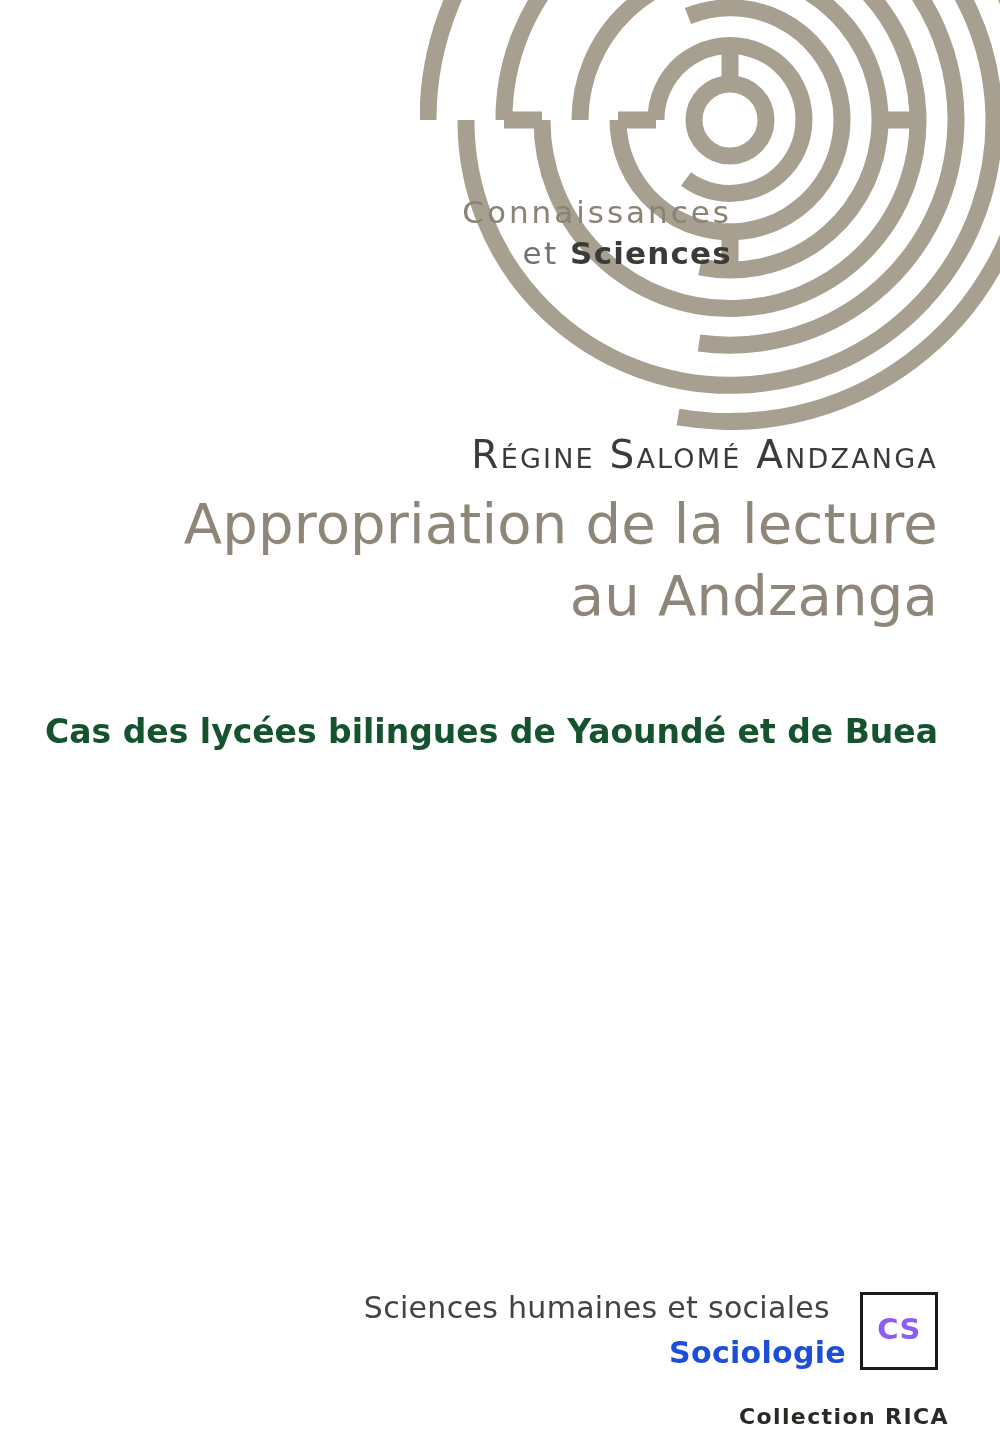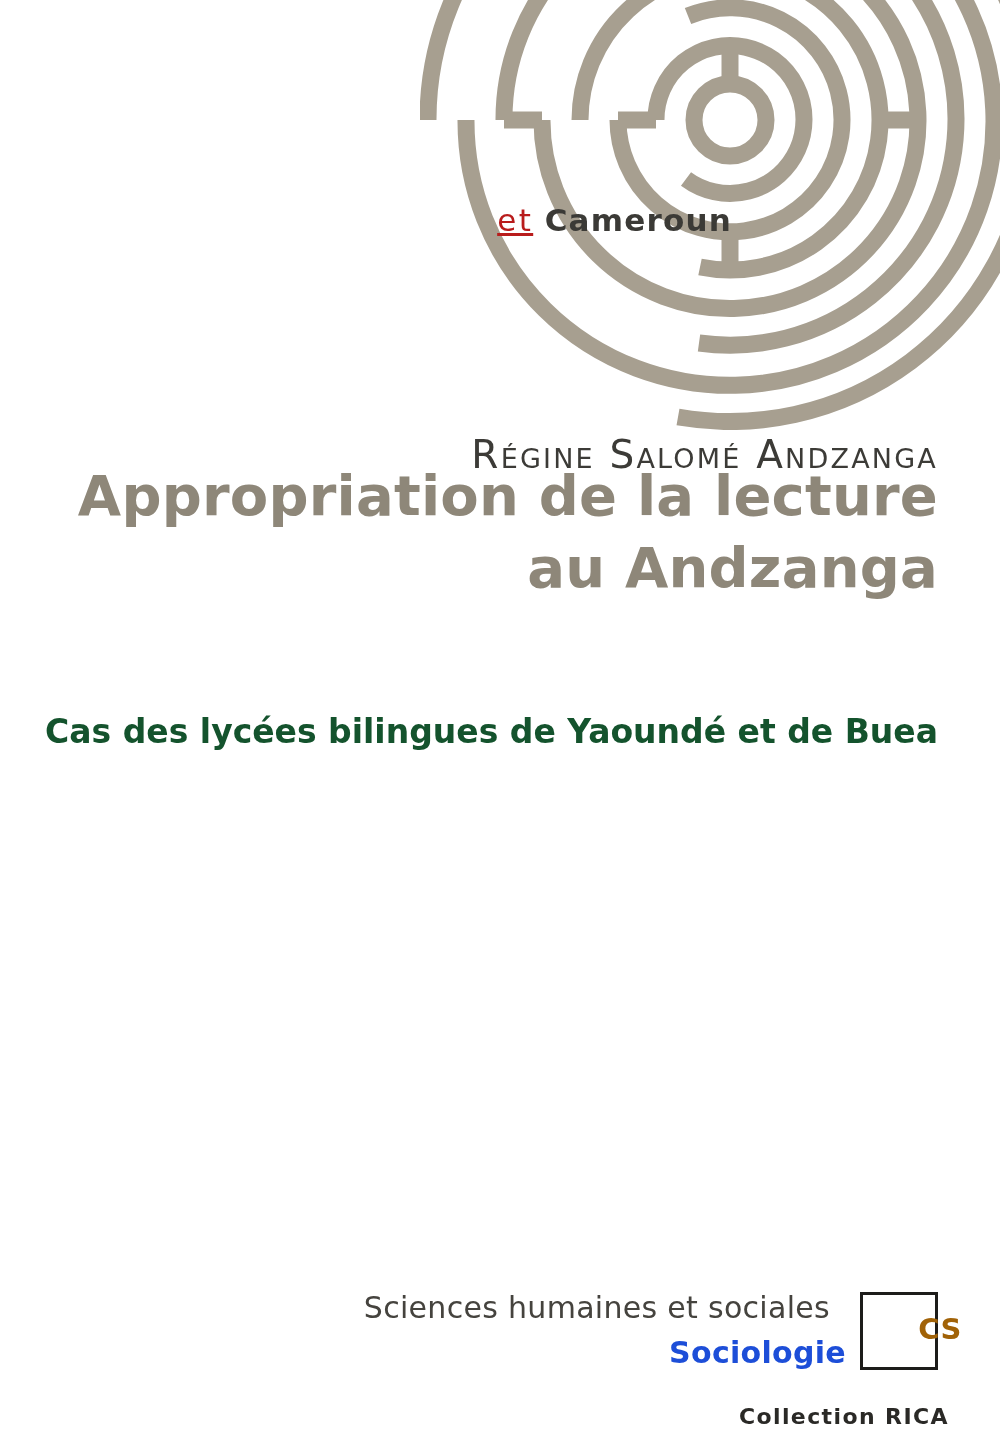"Connaissances" div.line1 { html: none -> <div>Connaissances</div> }
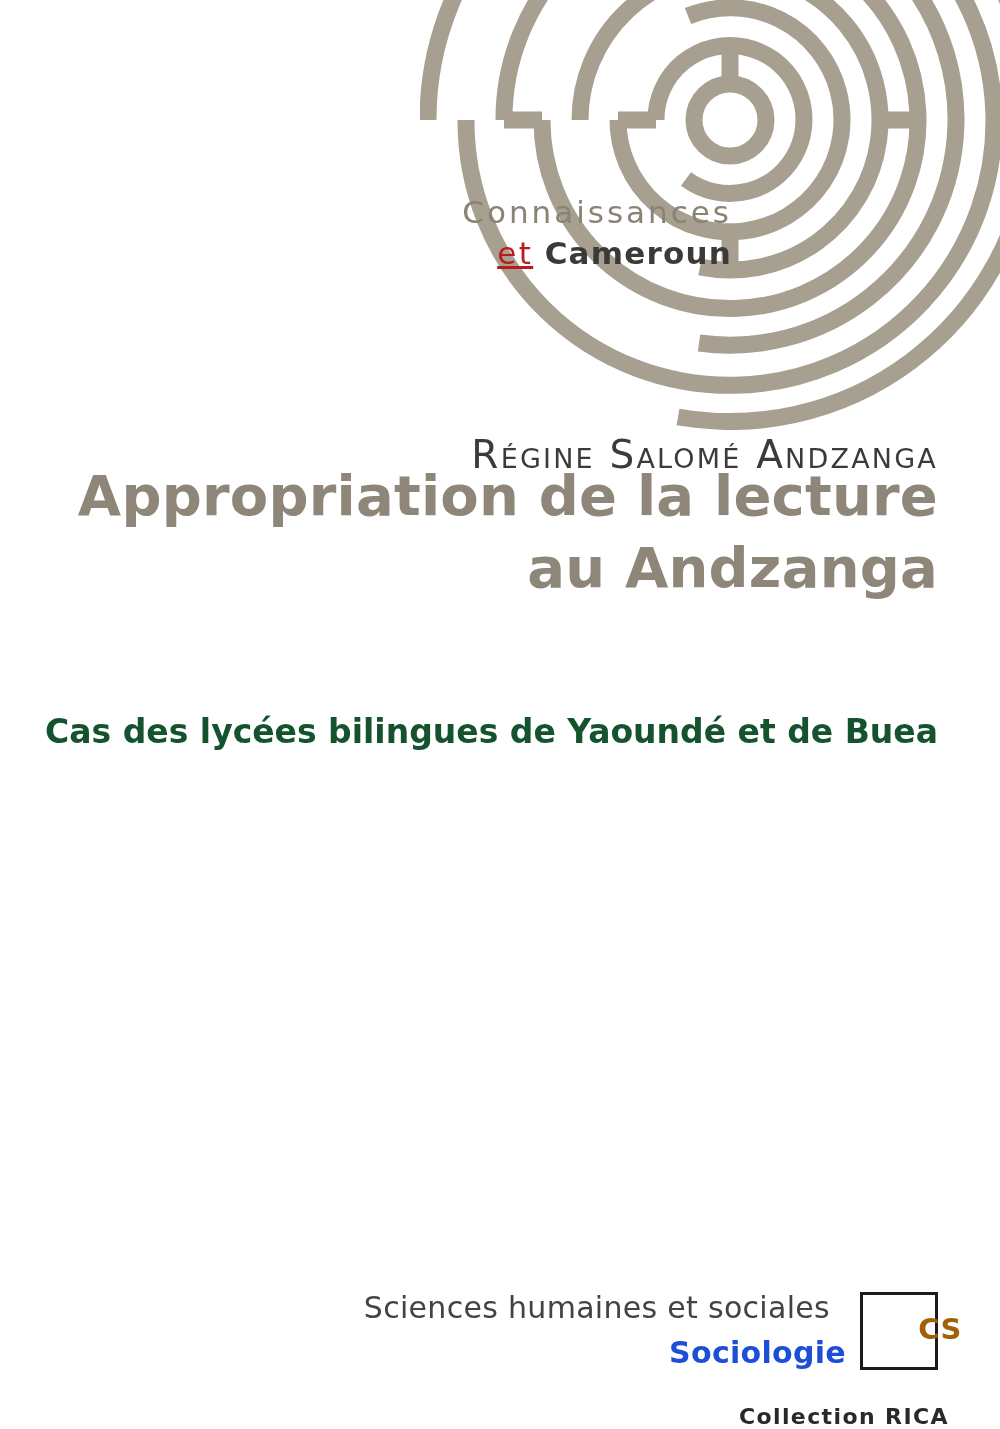"et" .publisher .line2 .et { color: #b91c1c -> #737373; text-decoration: underline -> none }
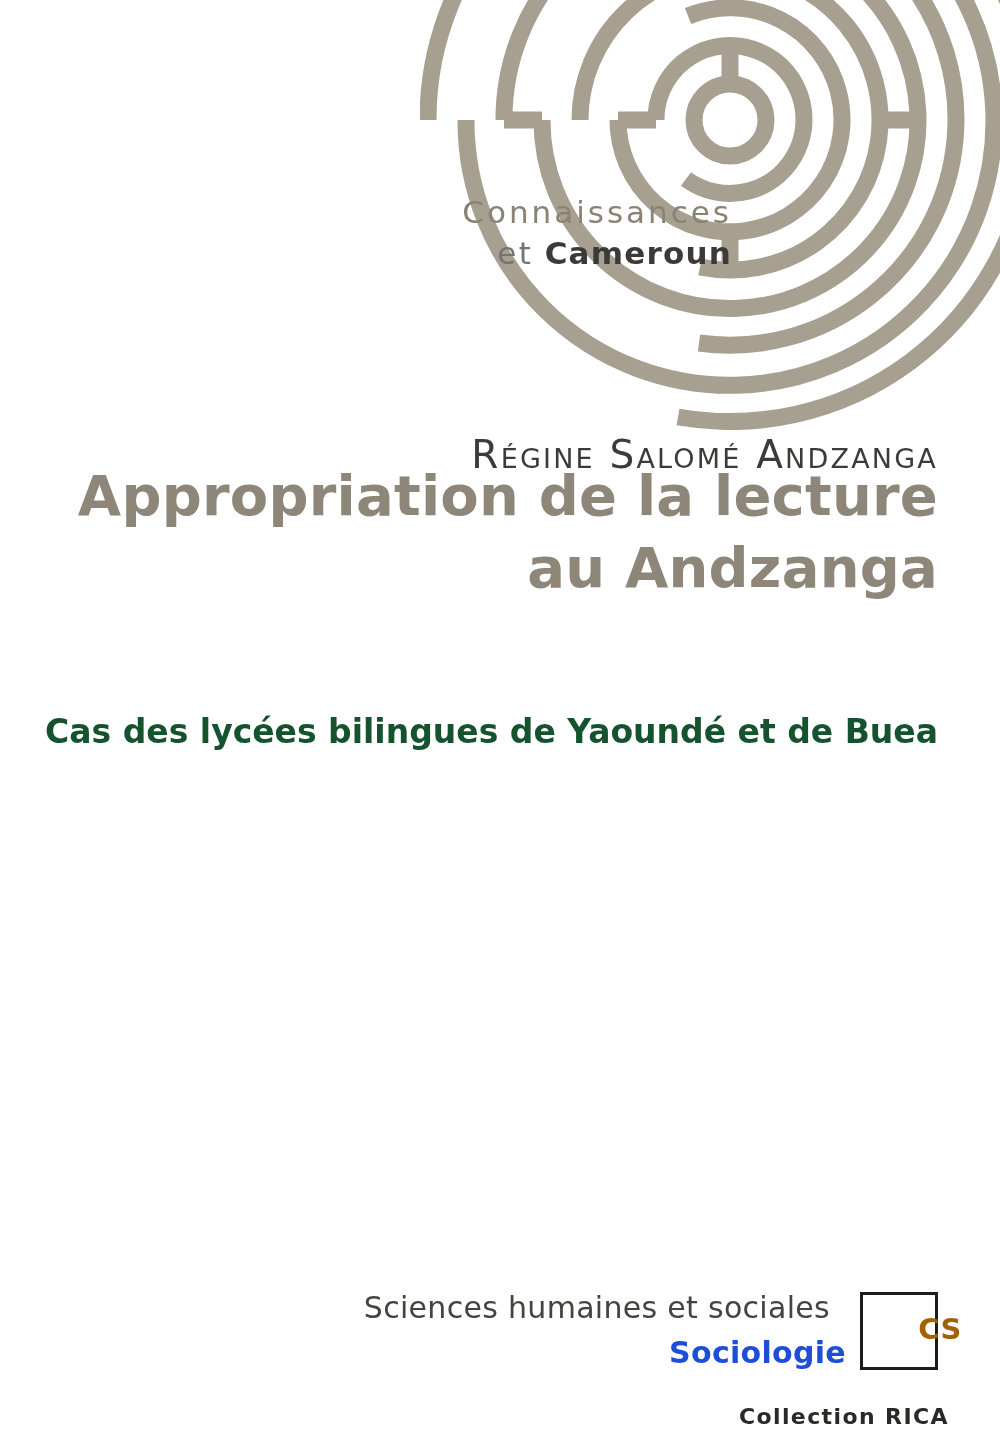"Cameroun" span.savoirs { text: Cameroun -> Sciences }
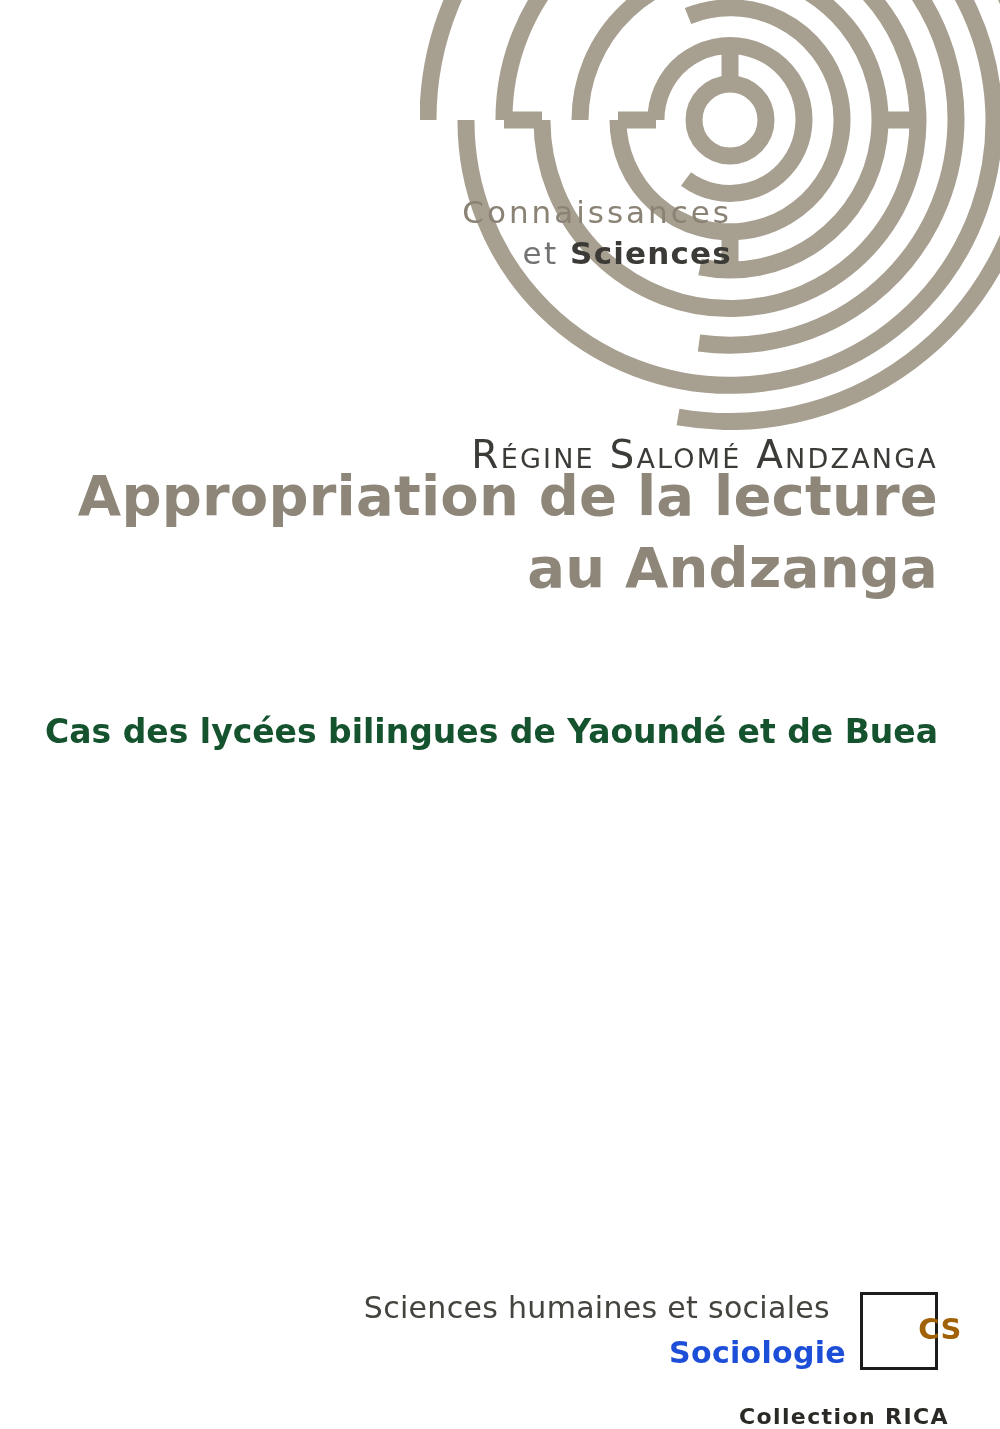"Appropriation de la lecture" .title { font-weight: 700 -> 400; top: 460px -> 488px }
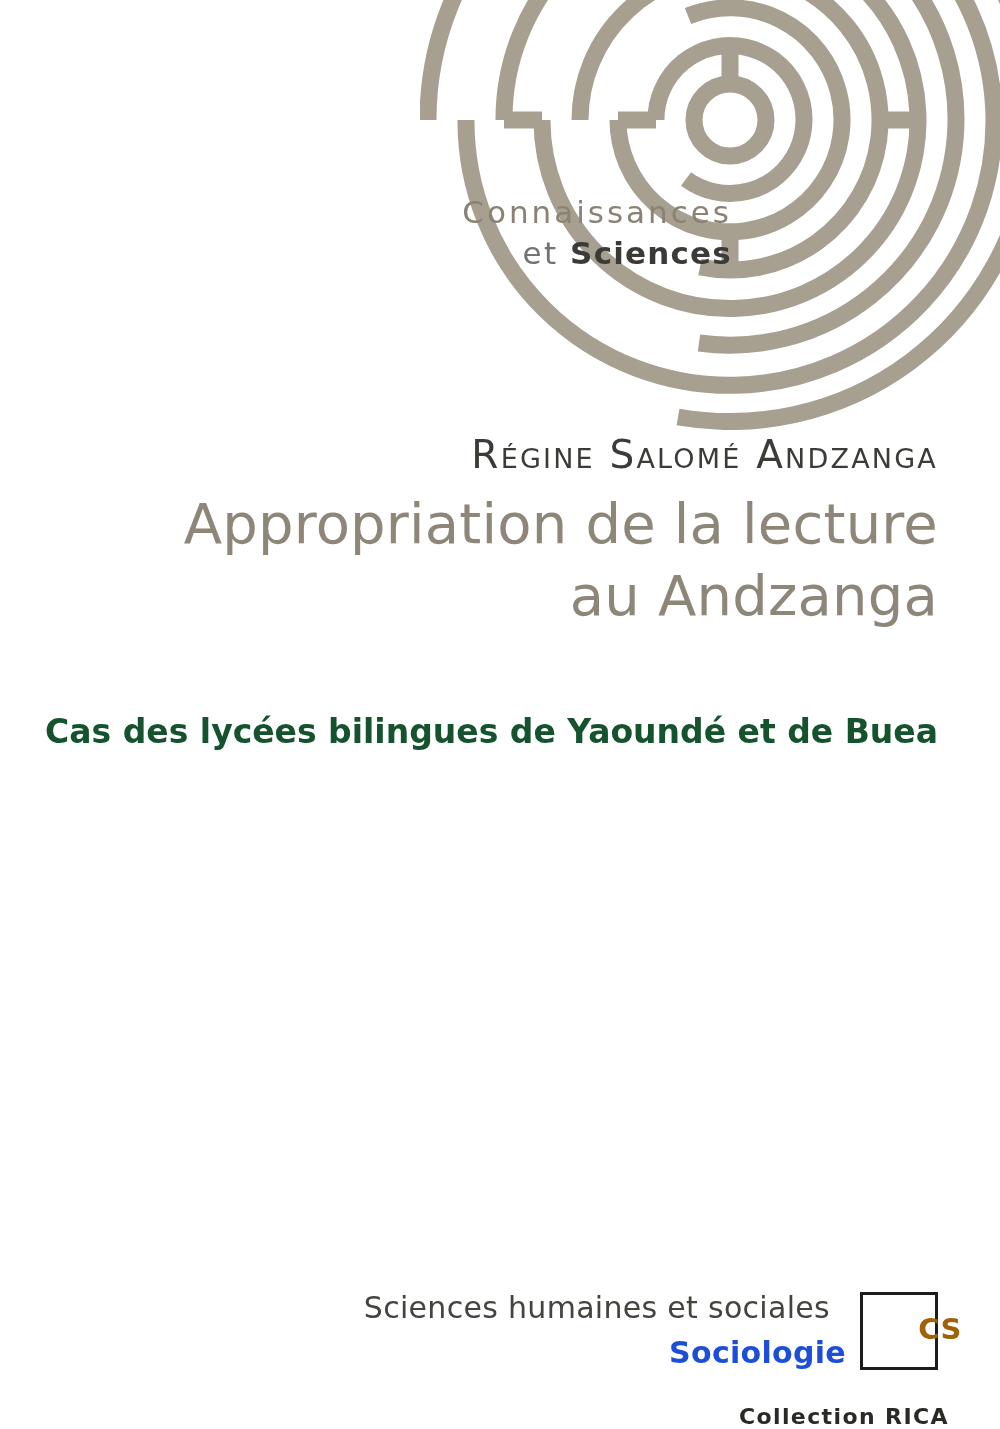"CS" .cs-logo span { color: #a16207 -> #8b5cf6; margin-left: 41px -> none }
